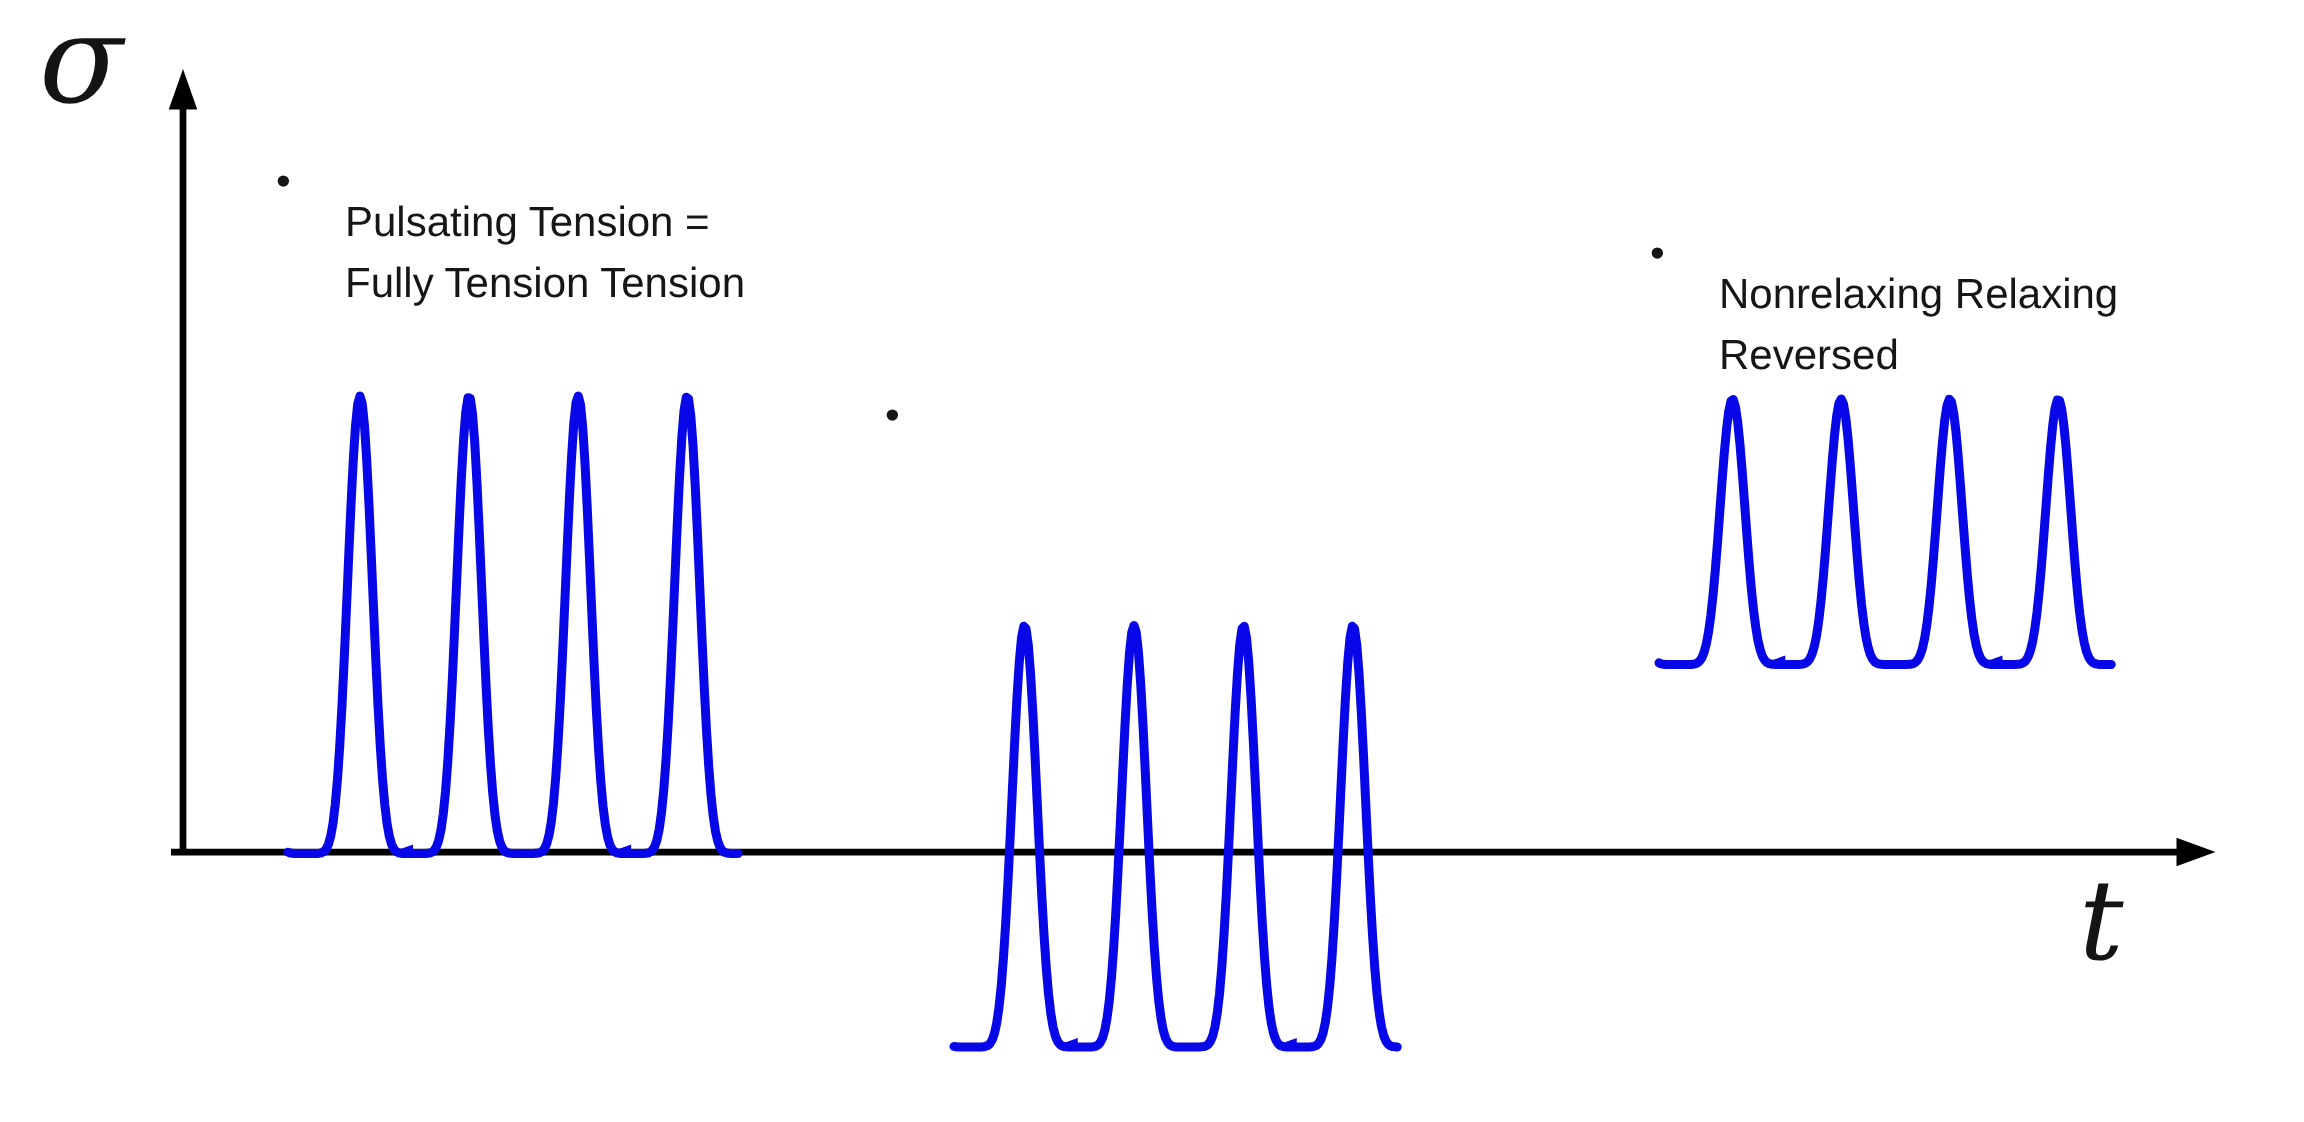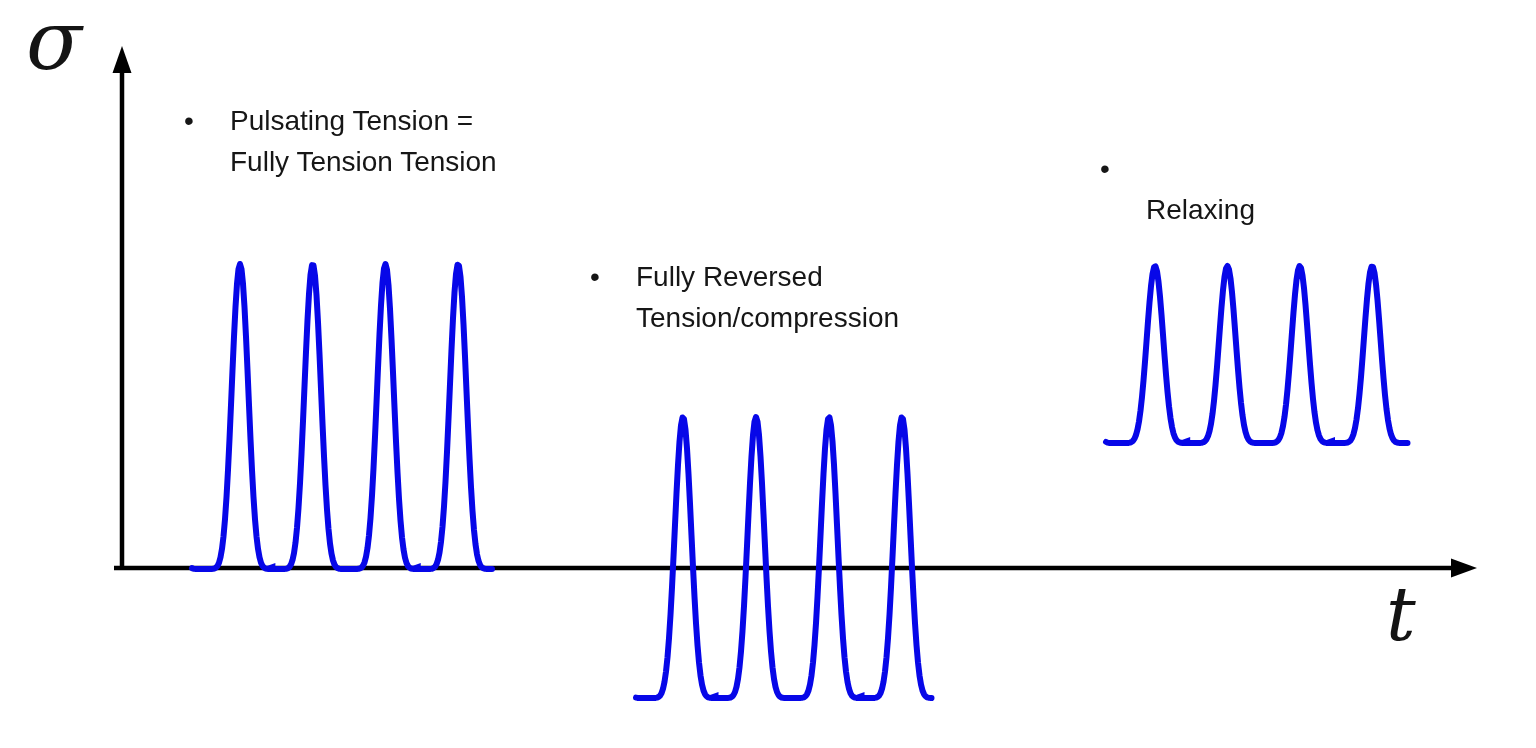"Pulsating Tension =" .note .note-text { margin-top: none -> 27px }
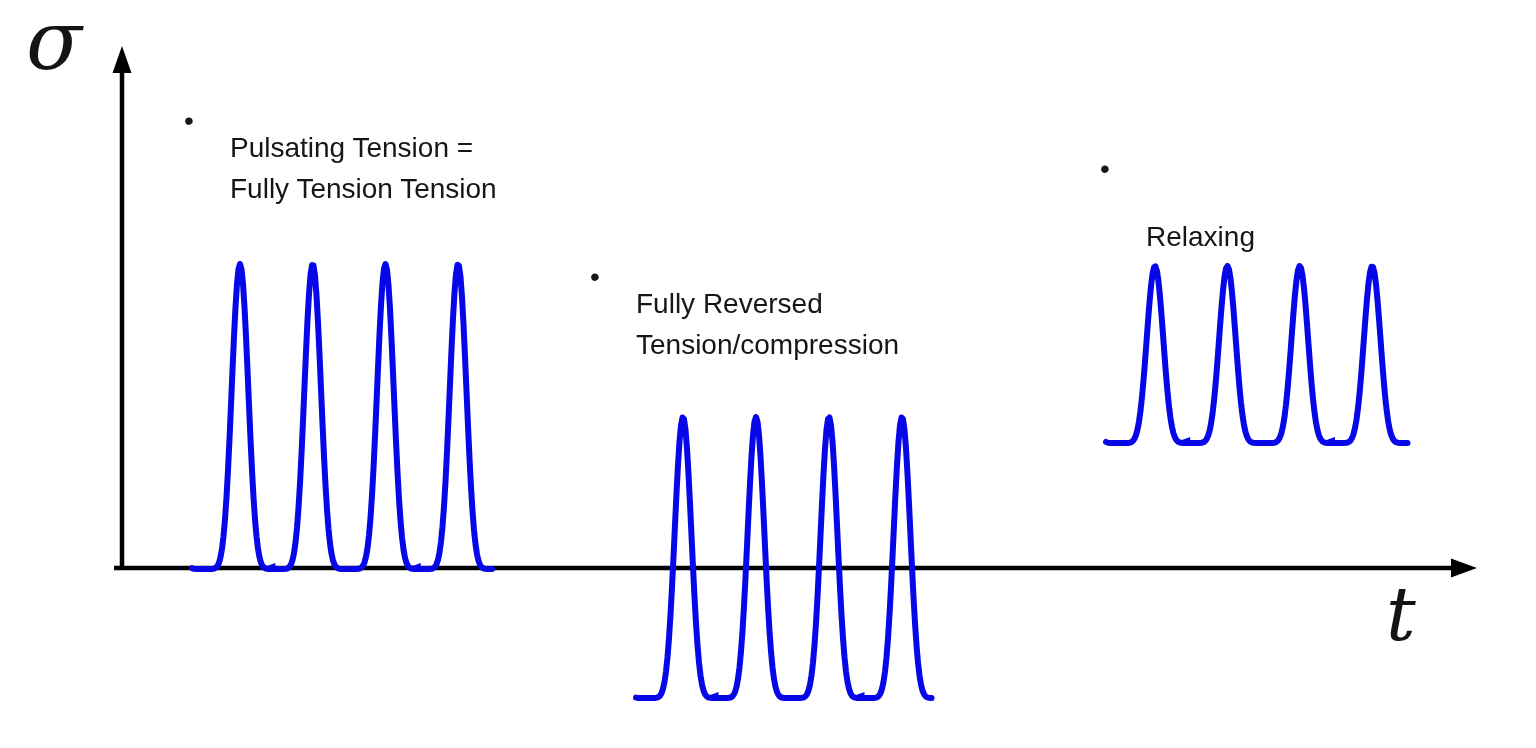"Nonrelaxing Relaxing" span { html: none -> <span>Nonrelaxing Relaxing</span> }
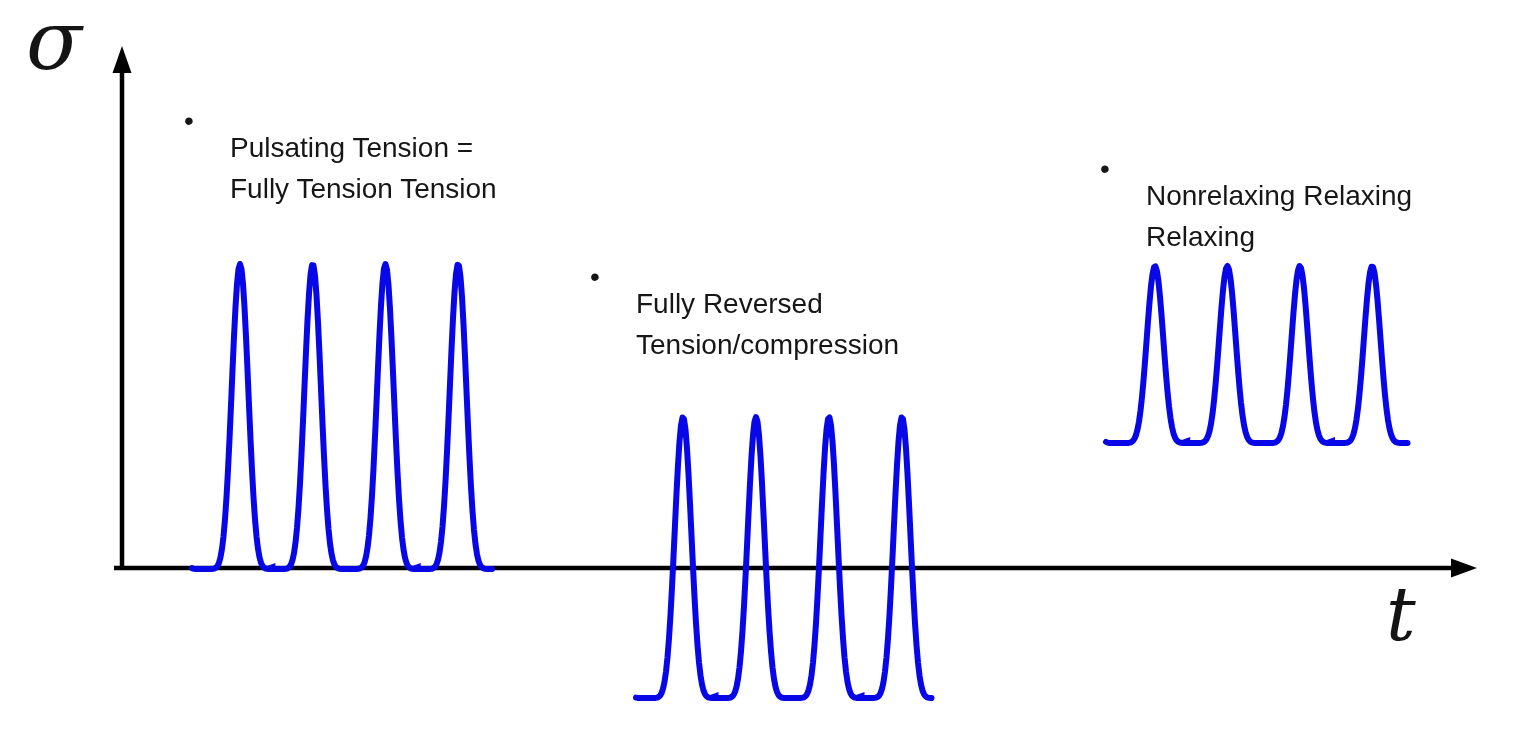"Relaxing" span { text: Relaxing -> Reversed }
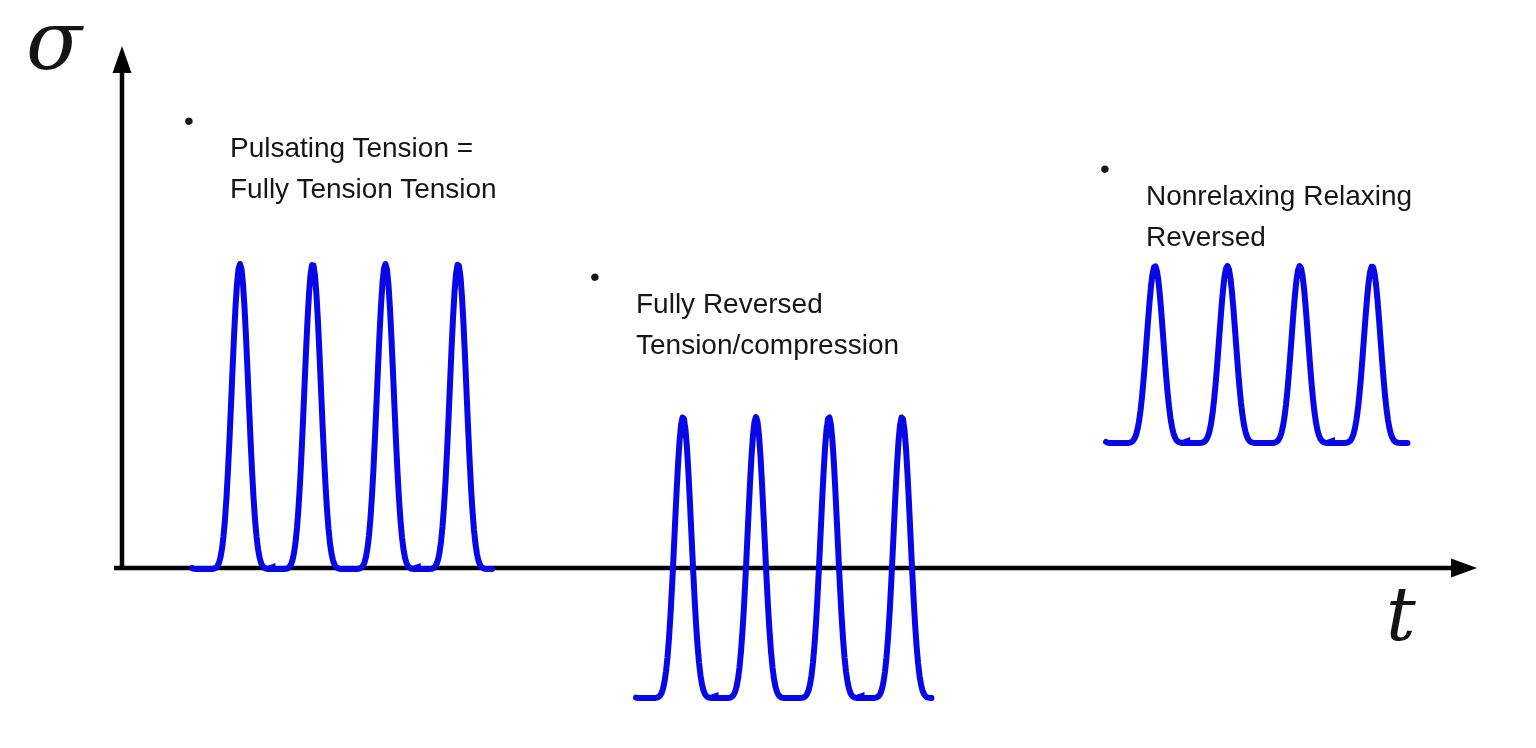"Fully Reversed" span.note-text { html: <span> <span>Fully Reversed</span><br> <span>Tension/compression</span> </span> -> none }
